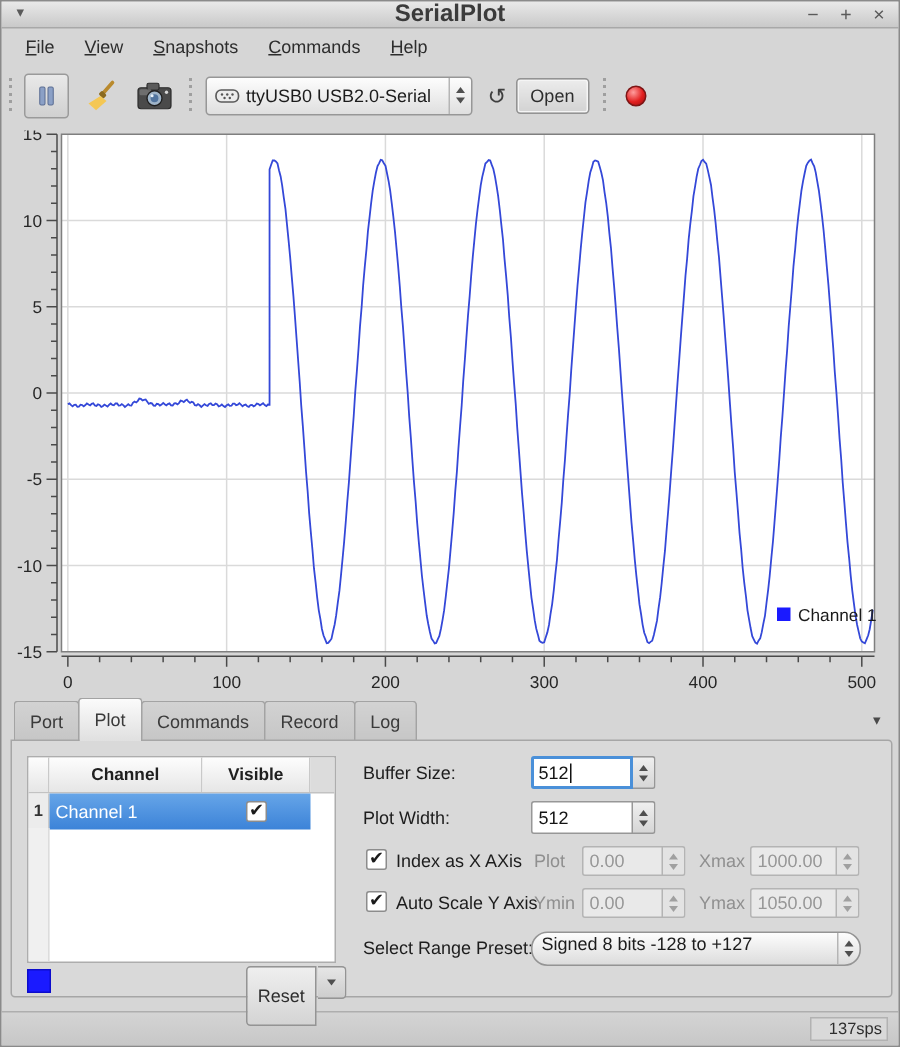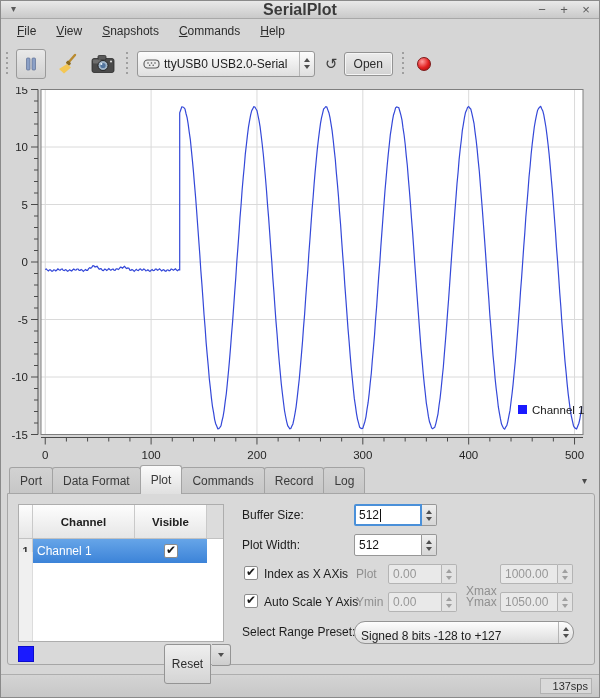"Data Format" div.tab { html: <div>Data Format</div> -> none }
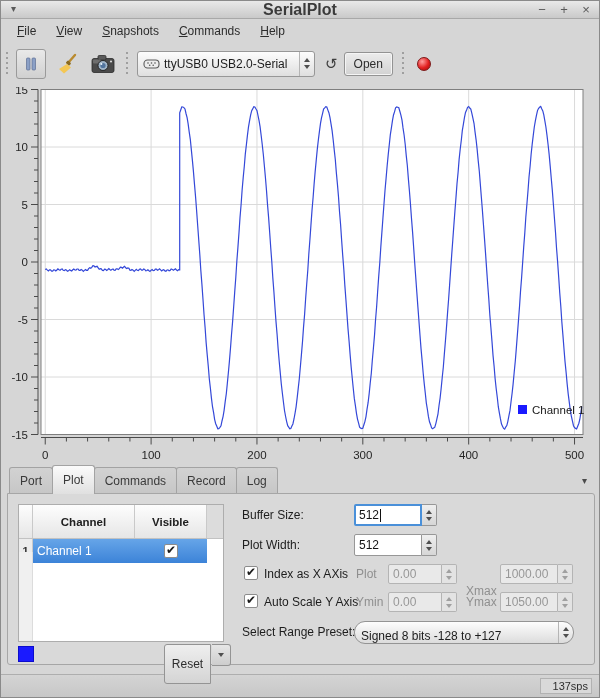"Channel" .t-header { height: 34px -> 24px }
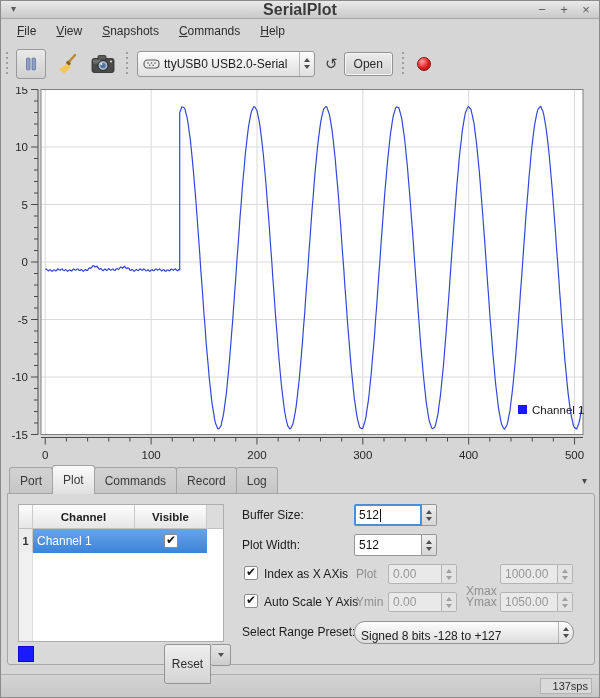"Xmax" span.f-label { top: 90px -> 73px }
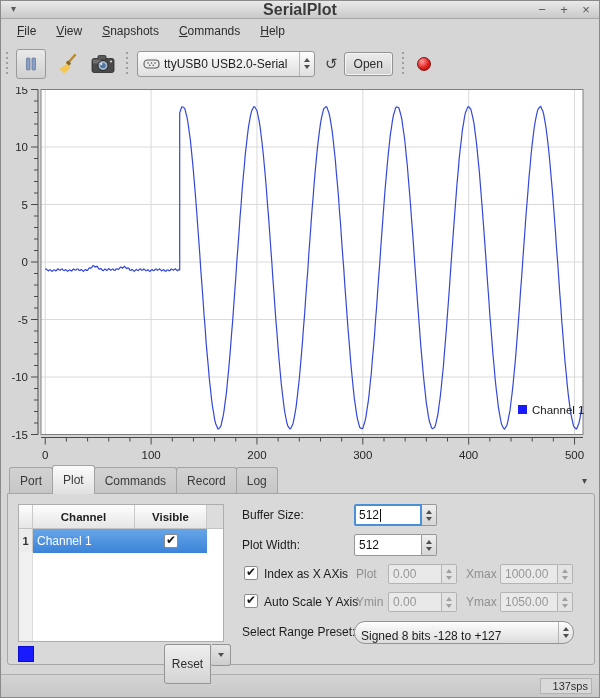"Signed 8 bits -128 to" .preset-combo { align-items: flex-end -> flex-start }
